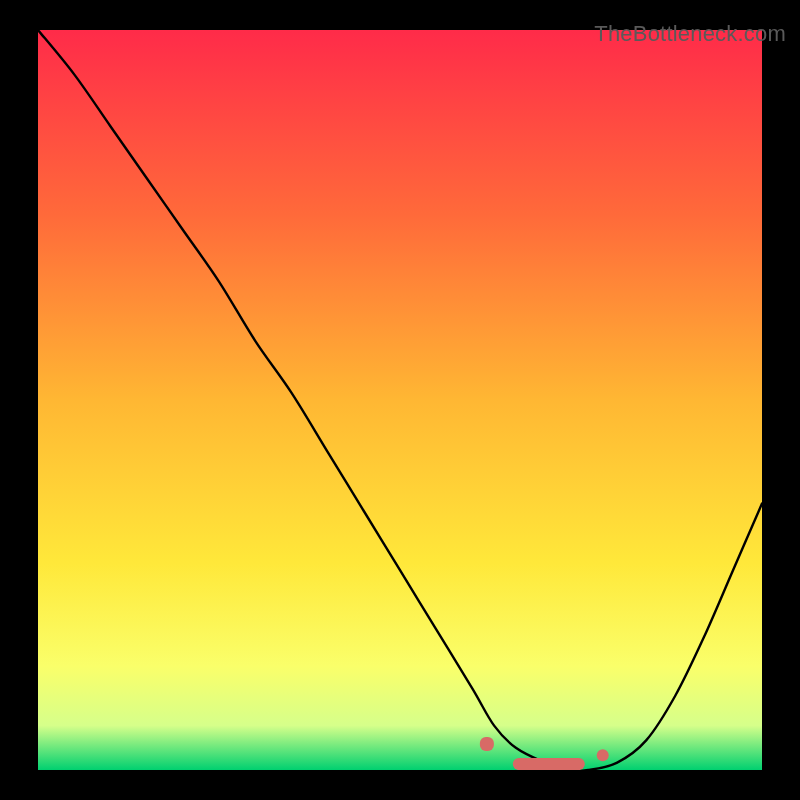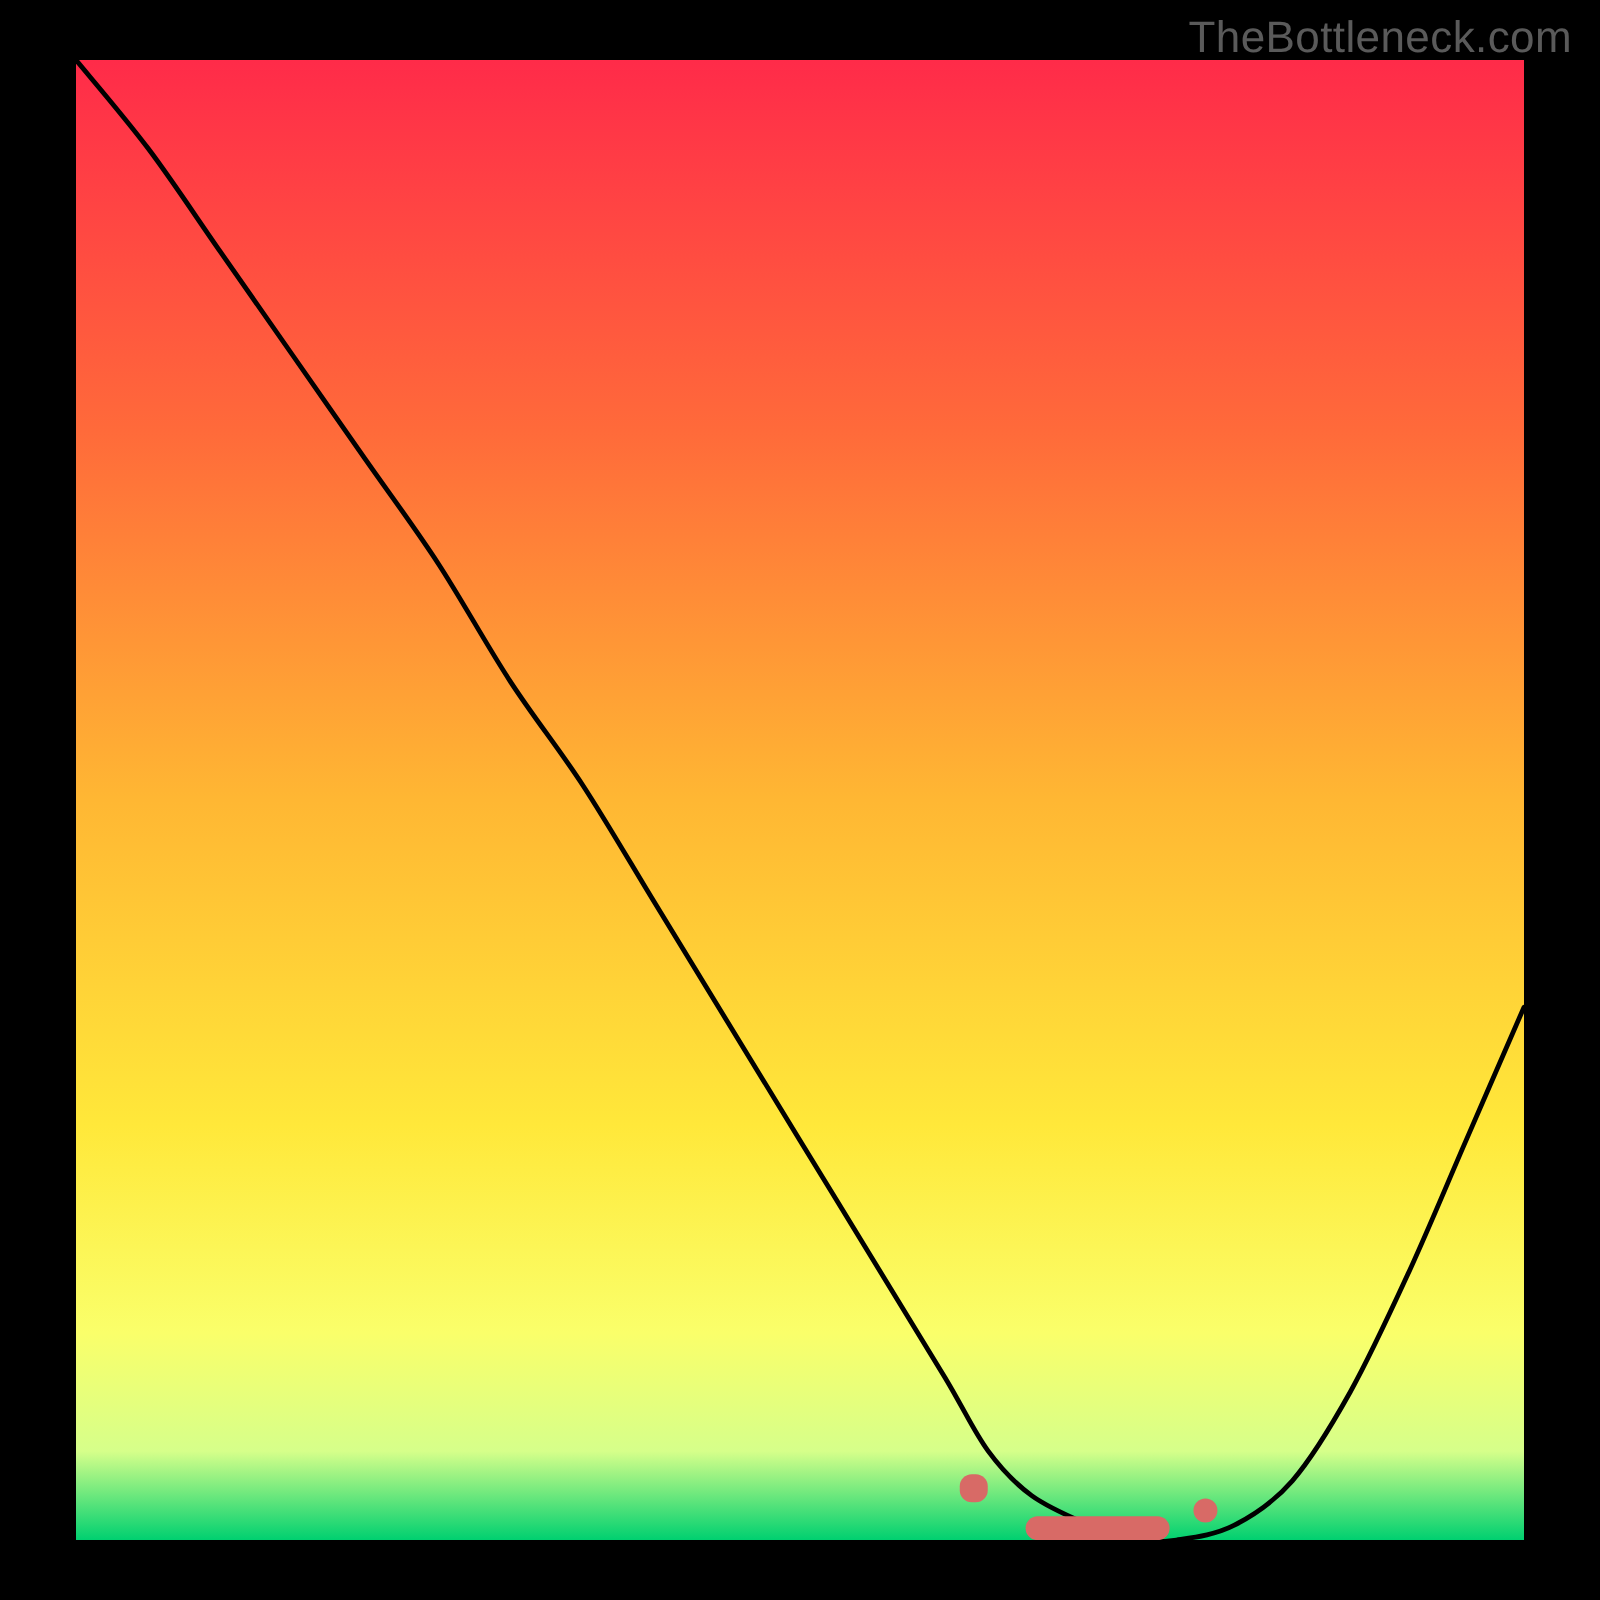"TheBottleneck.com" .watermark { top: 6px -> 21px }
